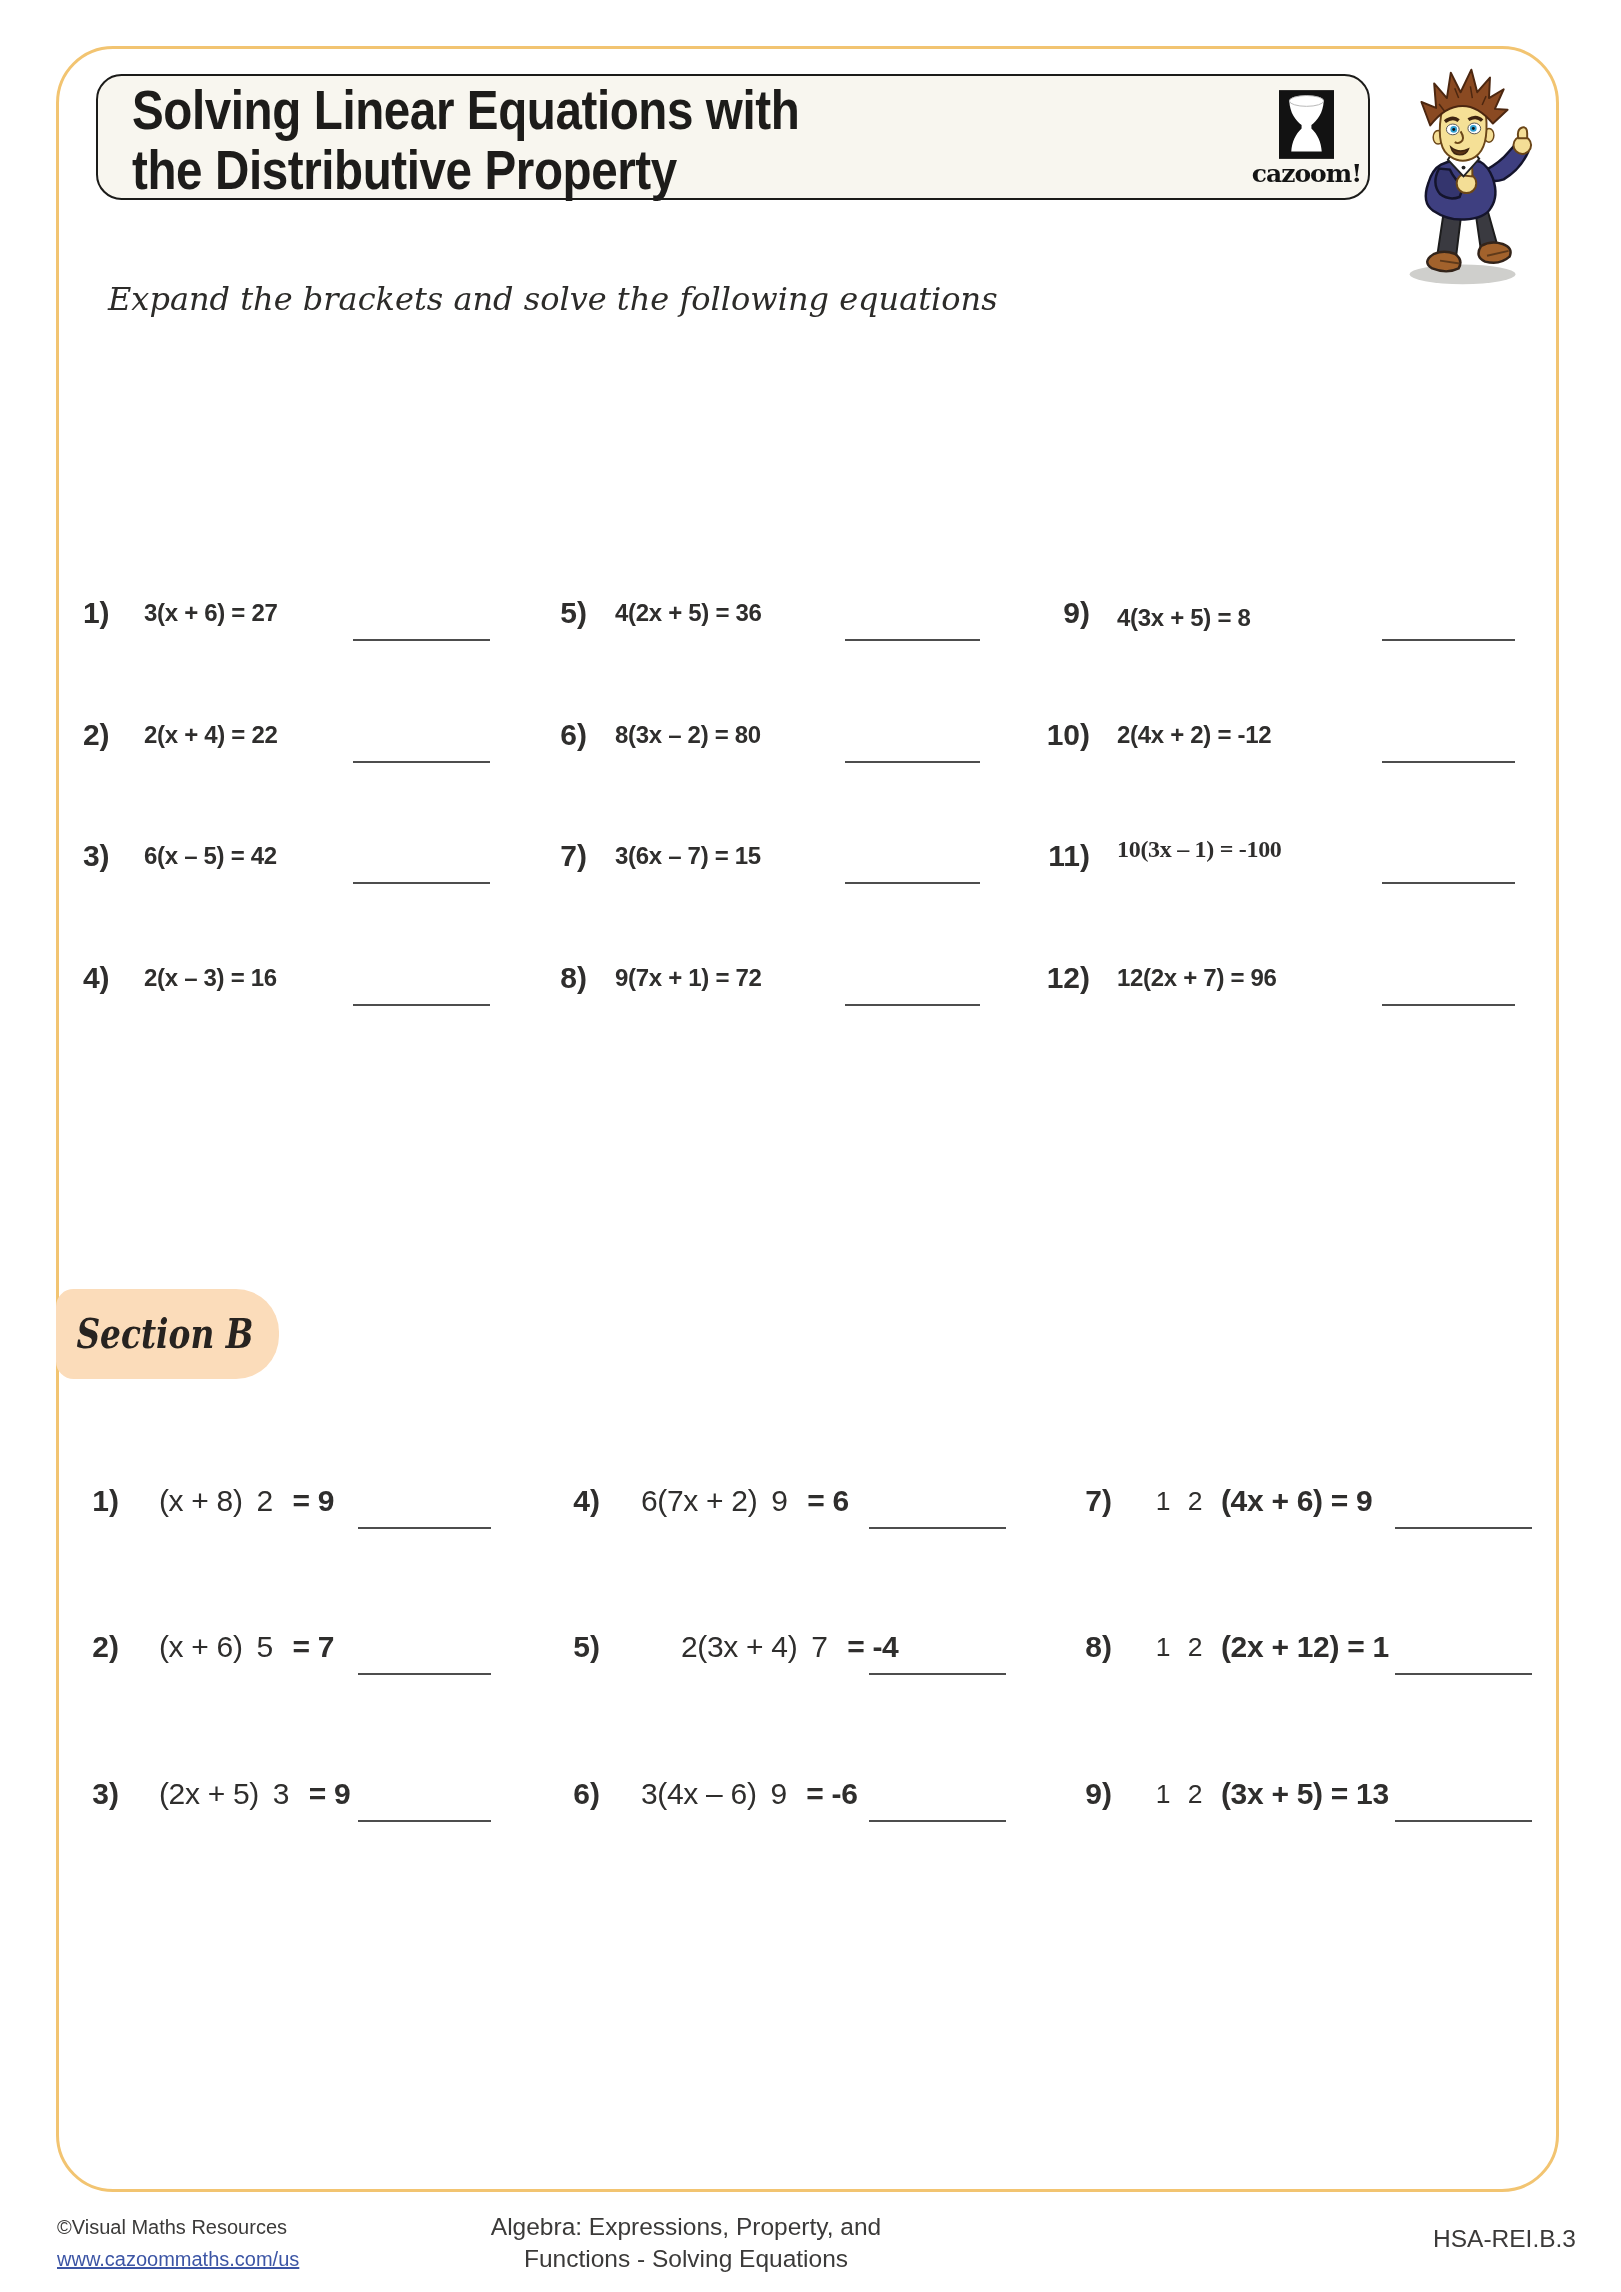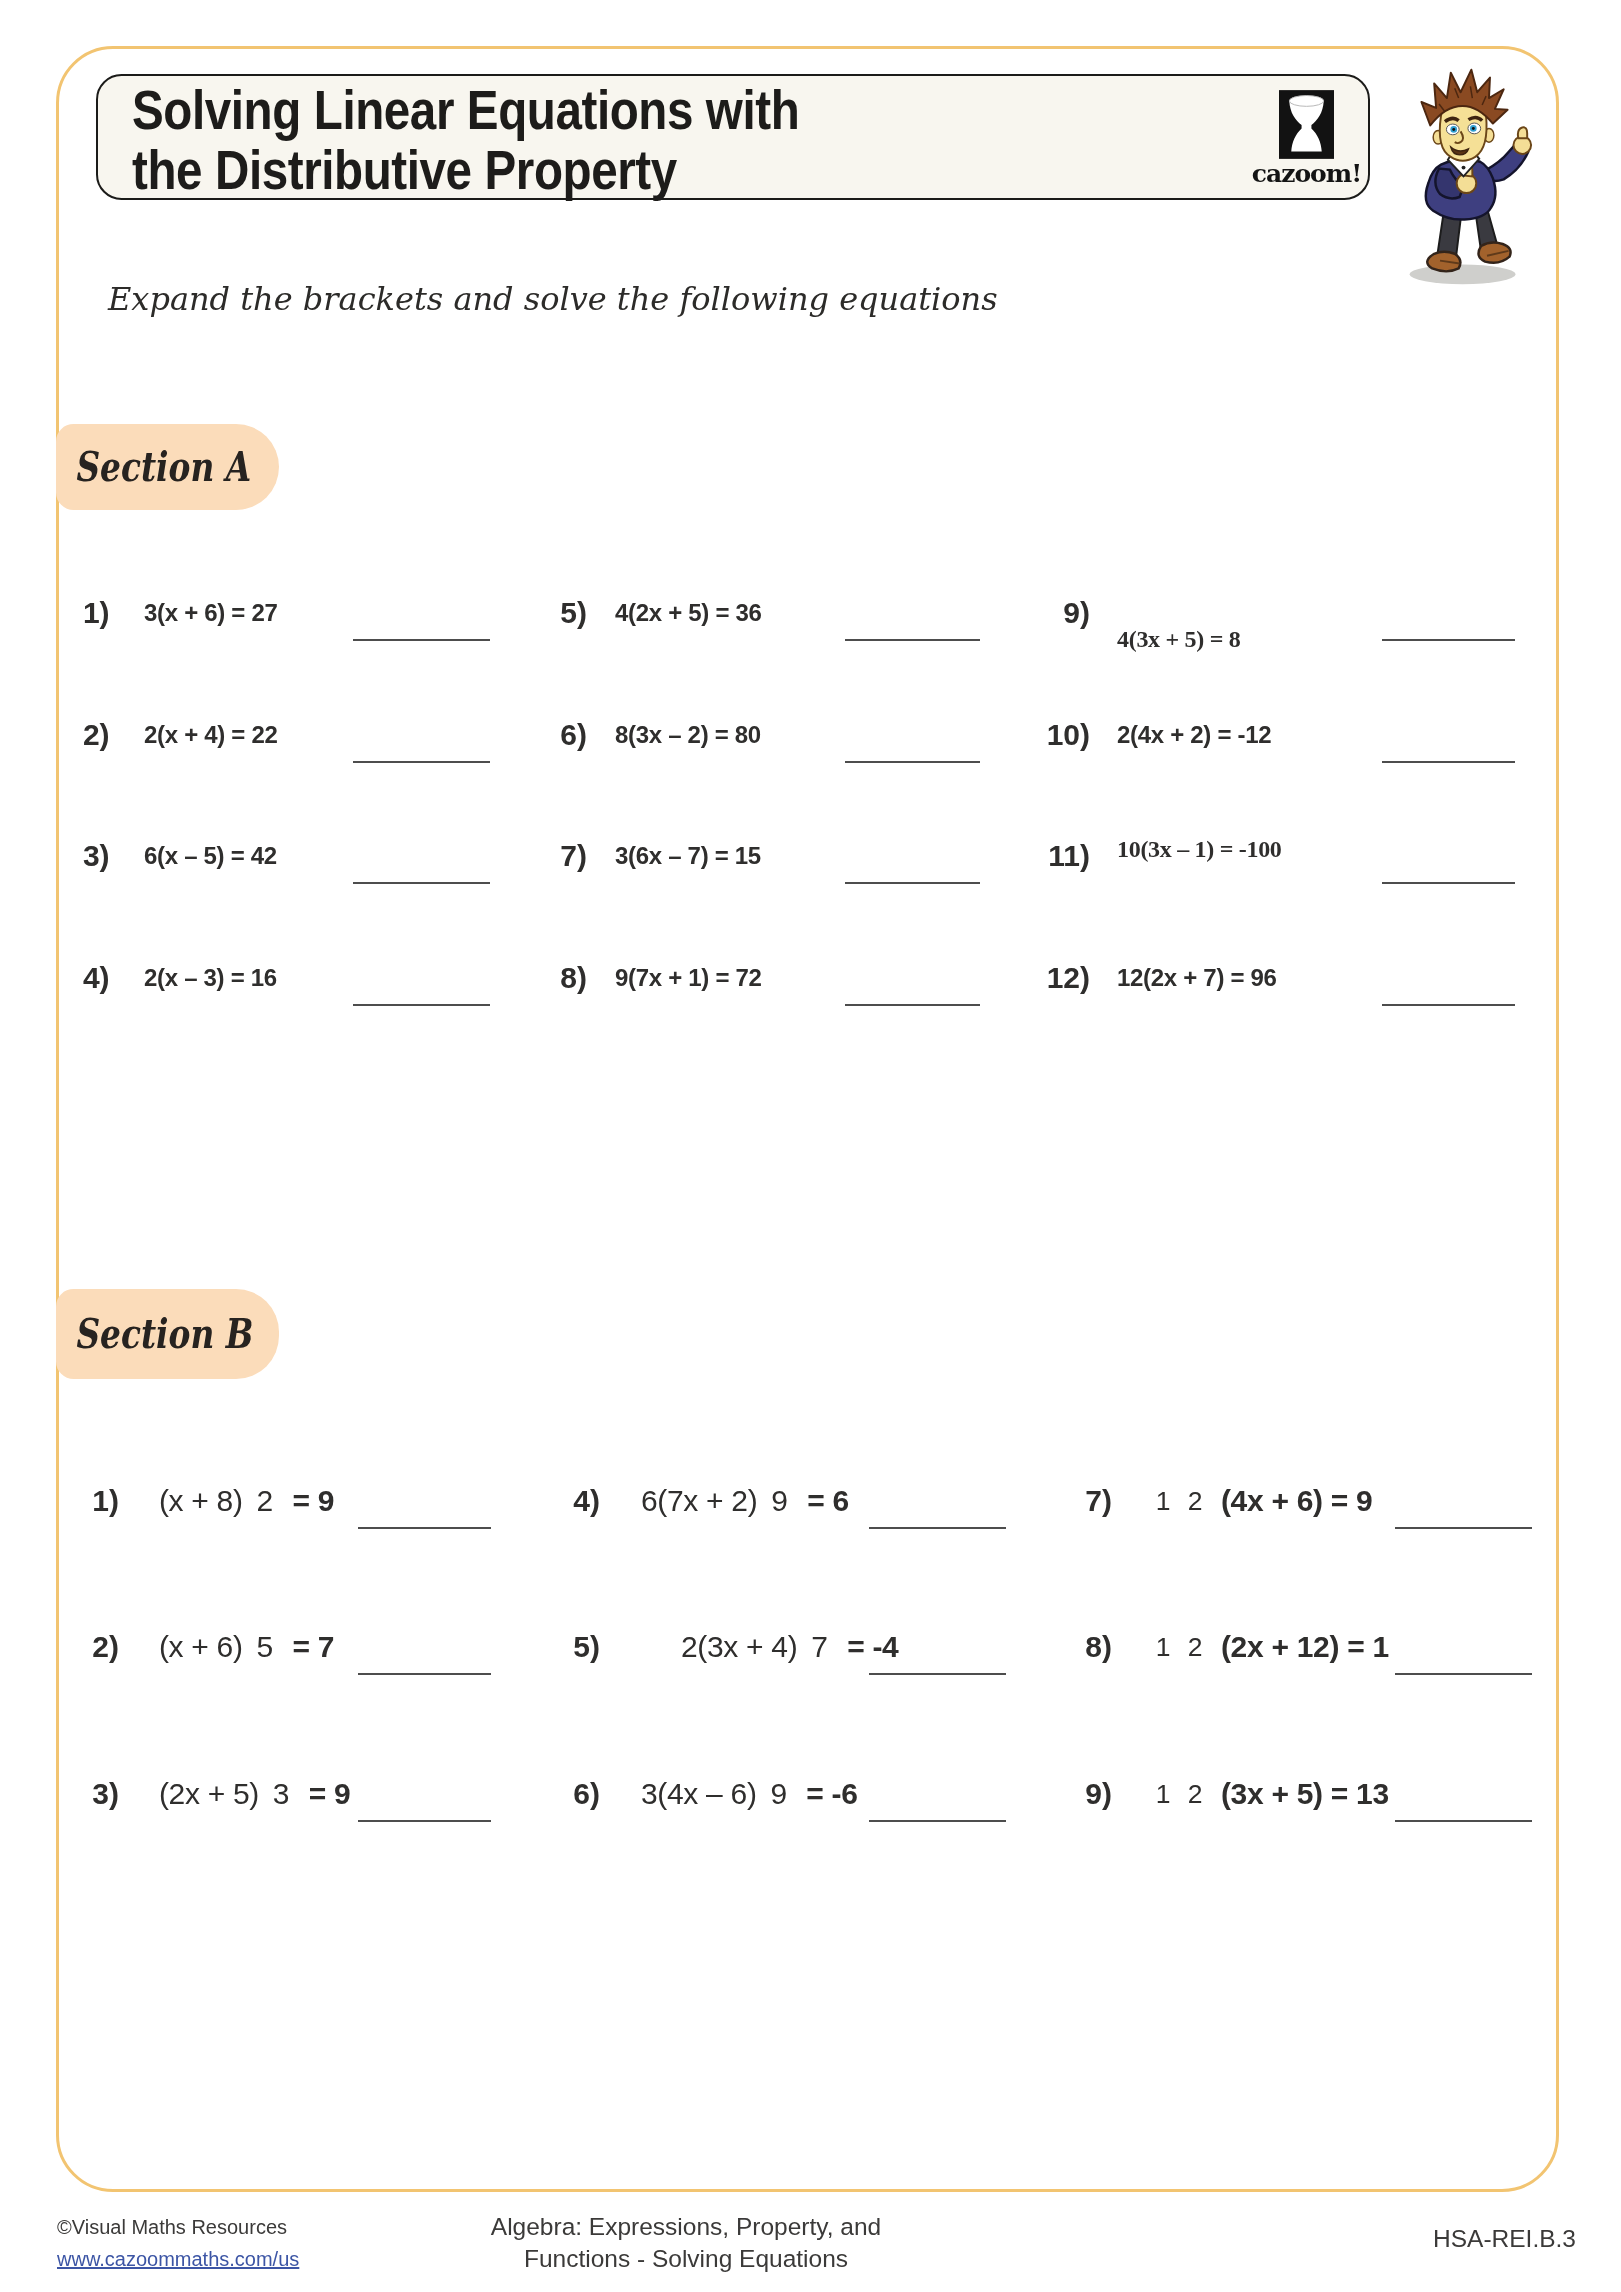"Section A" div.badge { html: <div> <span>Section A</span> </div> -> none }
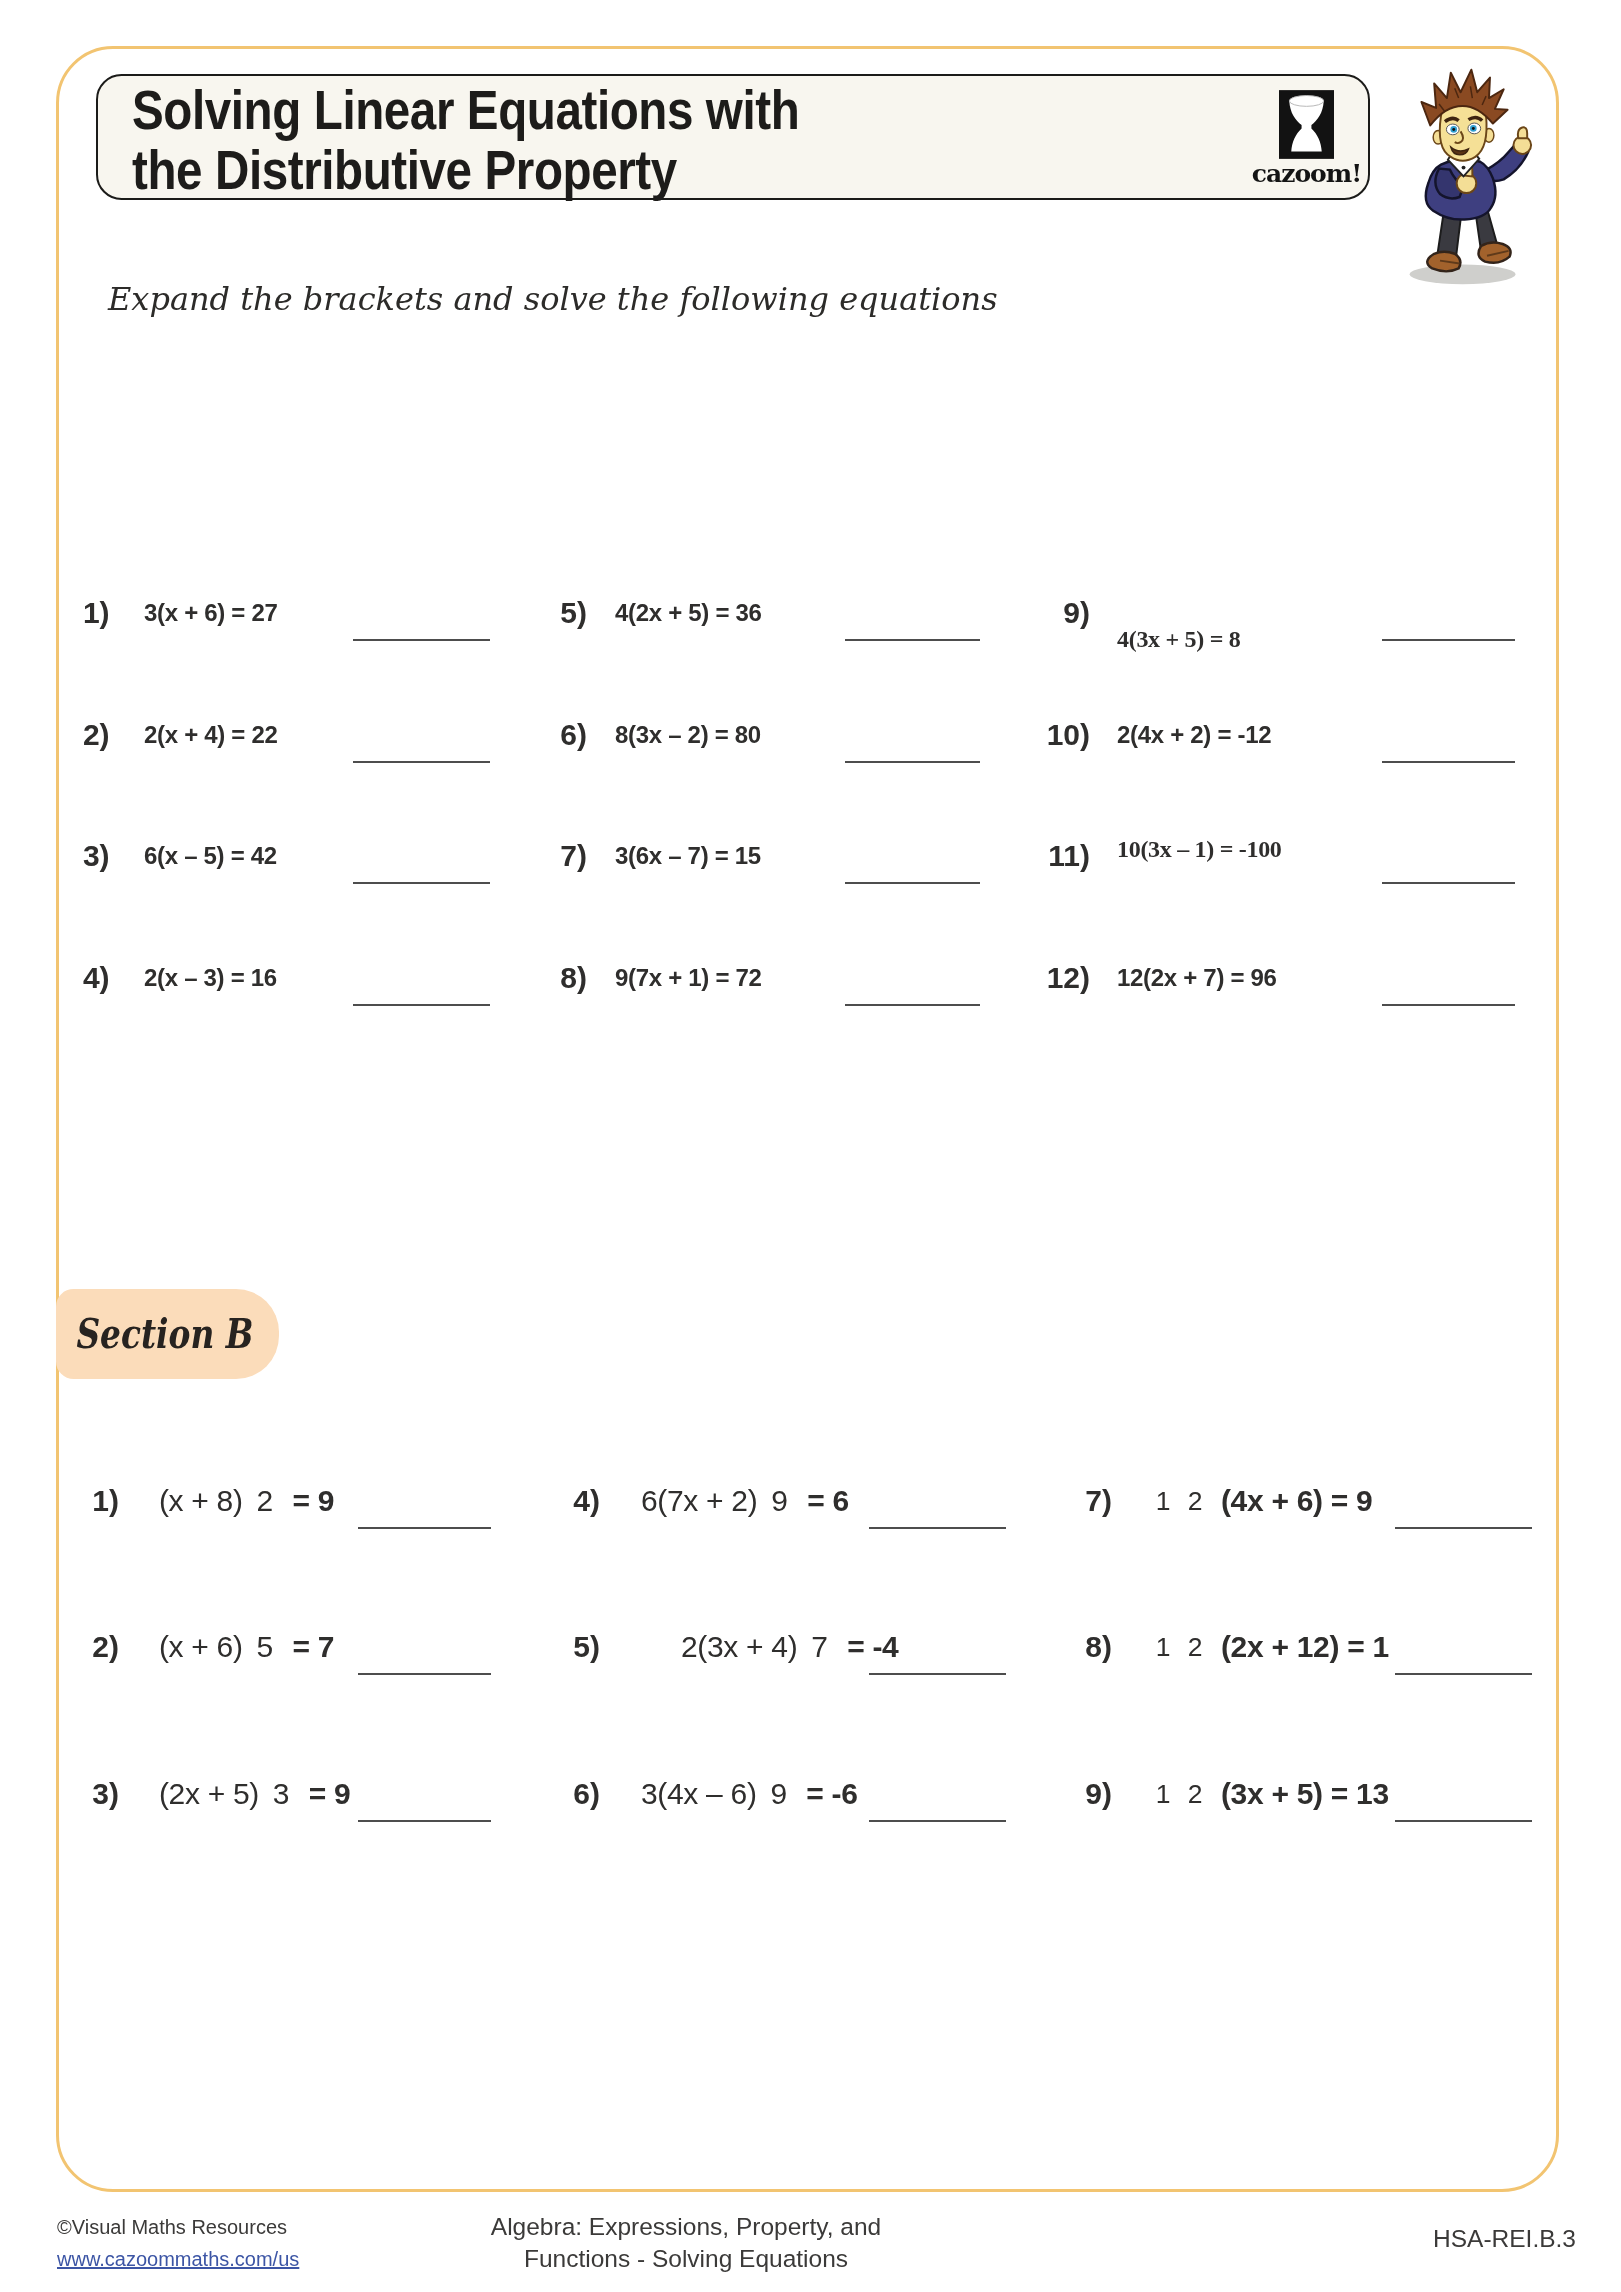"4(3x + 5) = 8" div.peq { font-family: Liberation Serif, serif -> none; top: 618px -> 596px }
